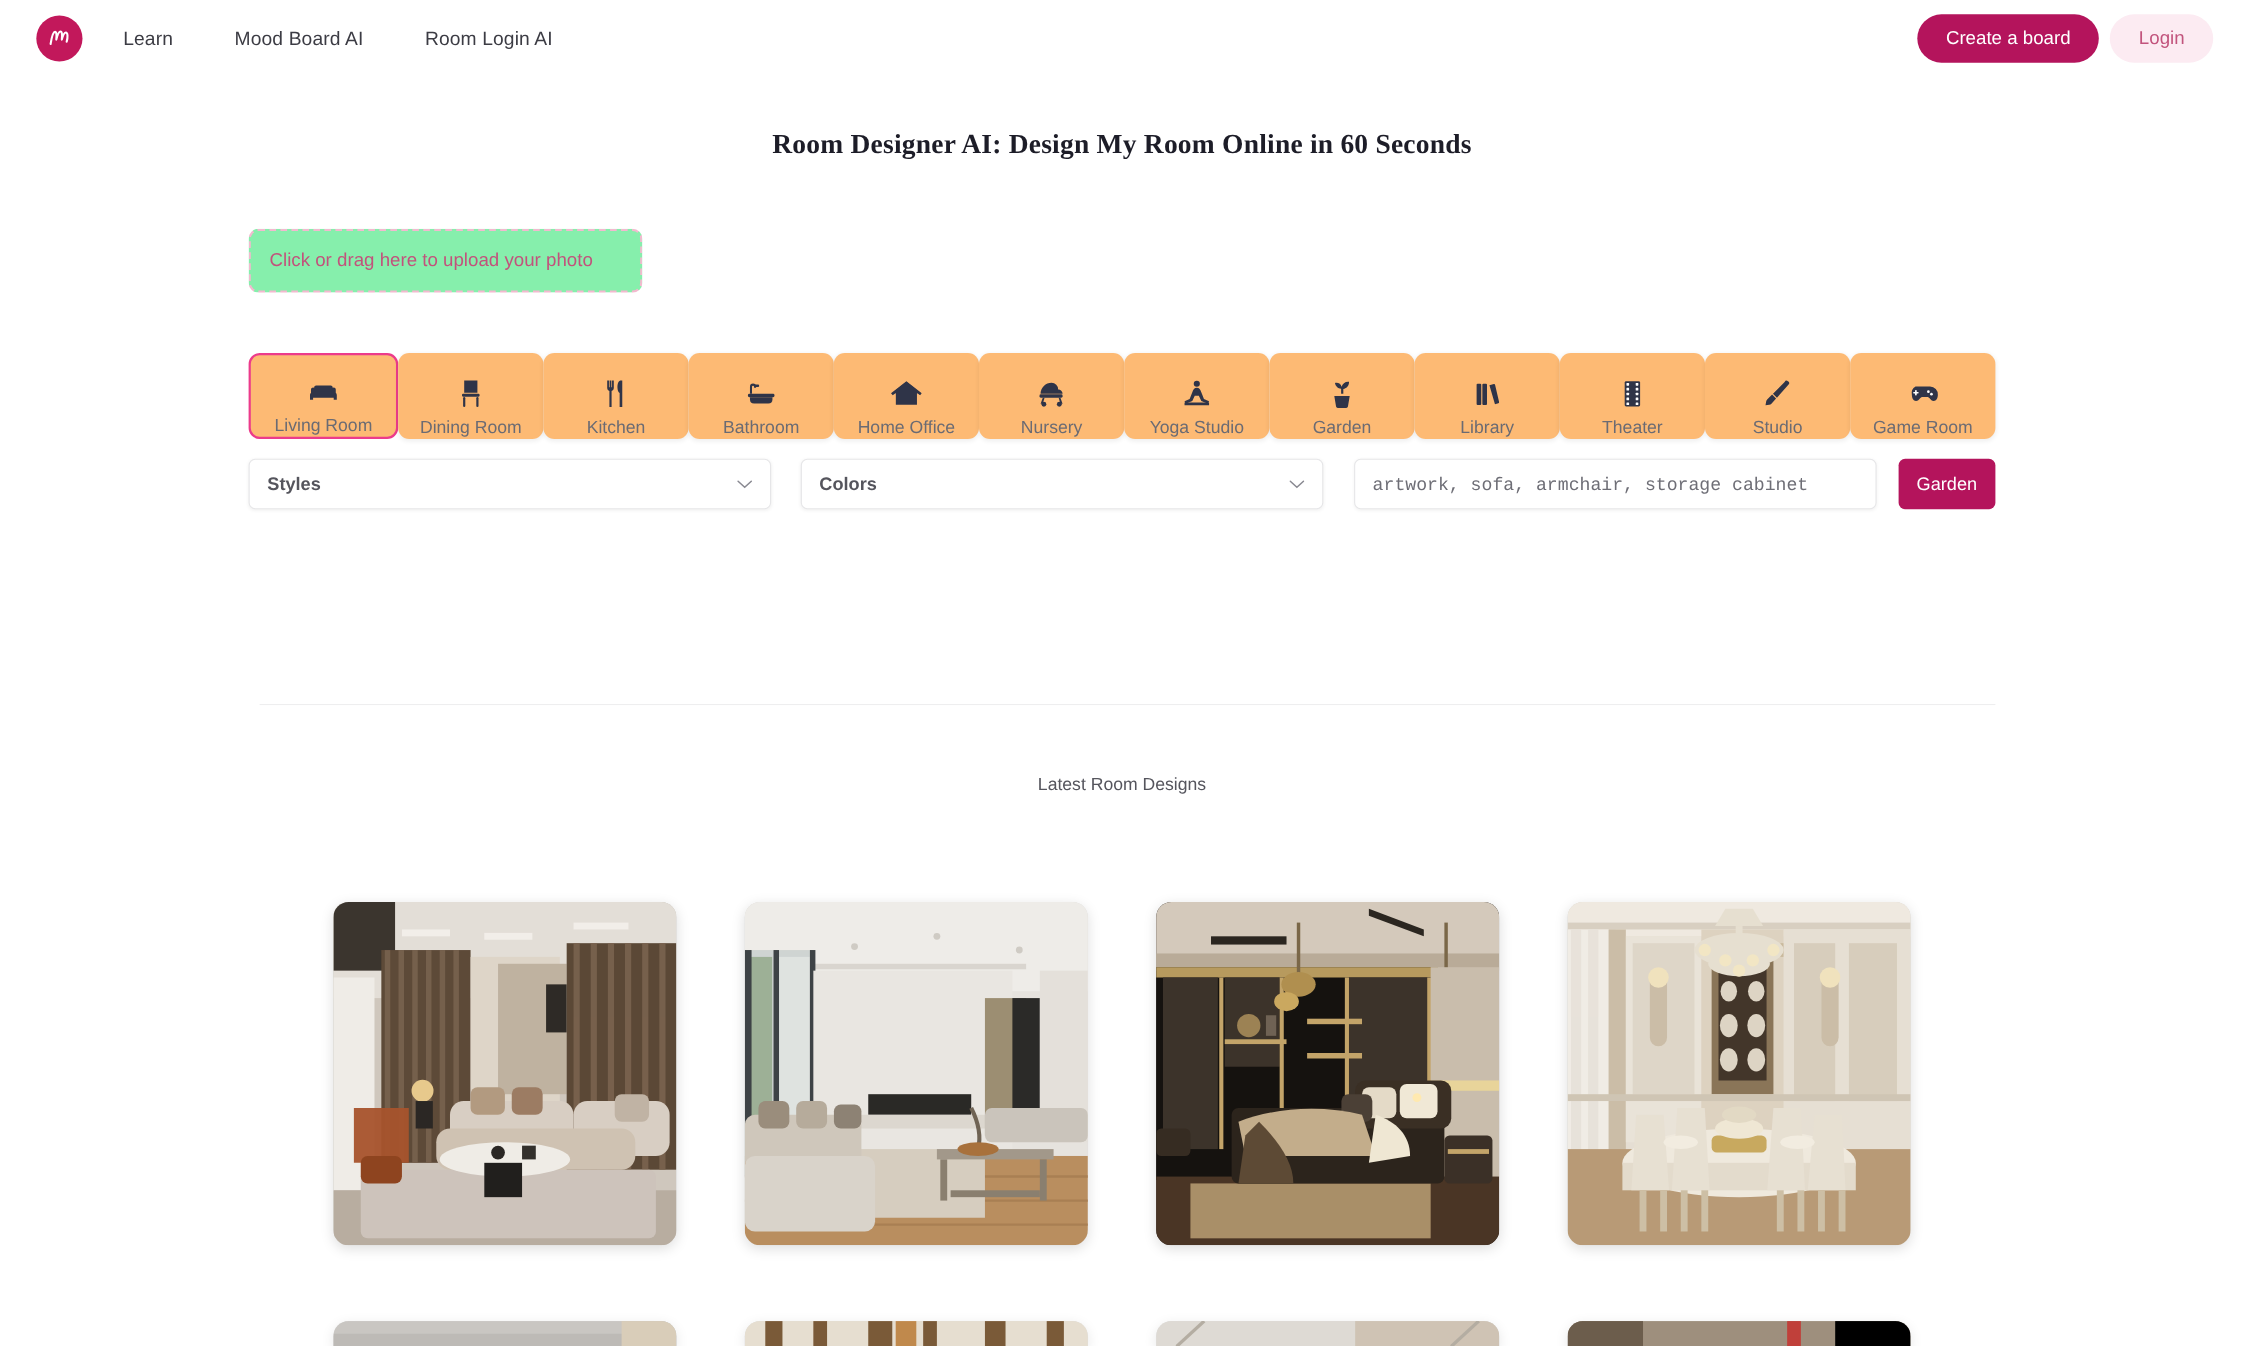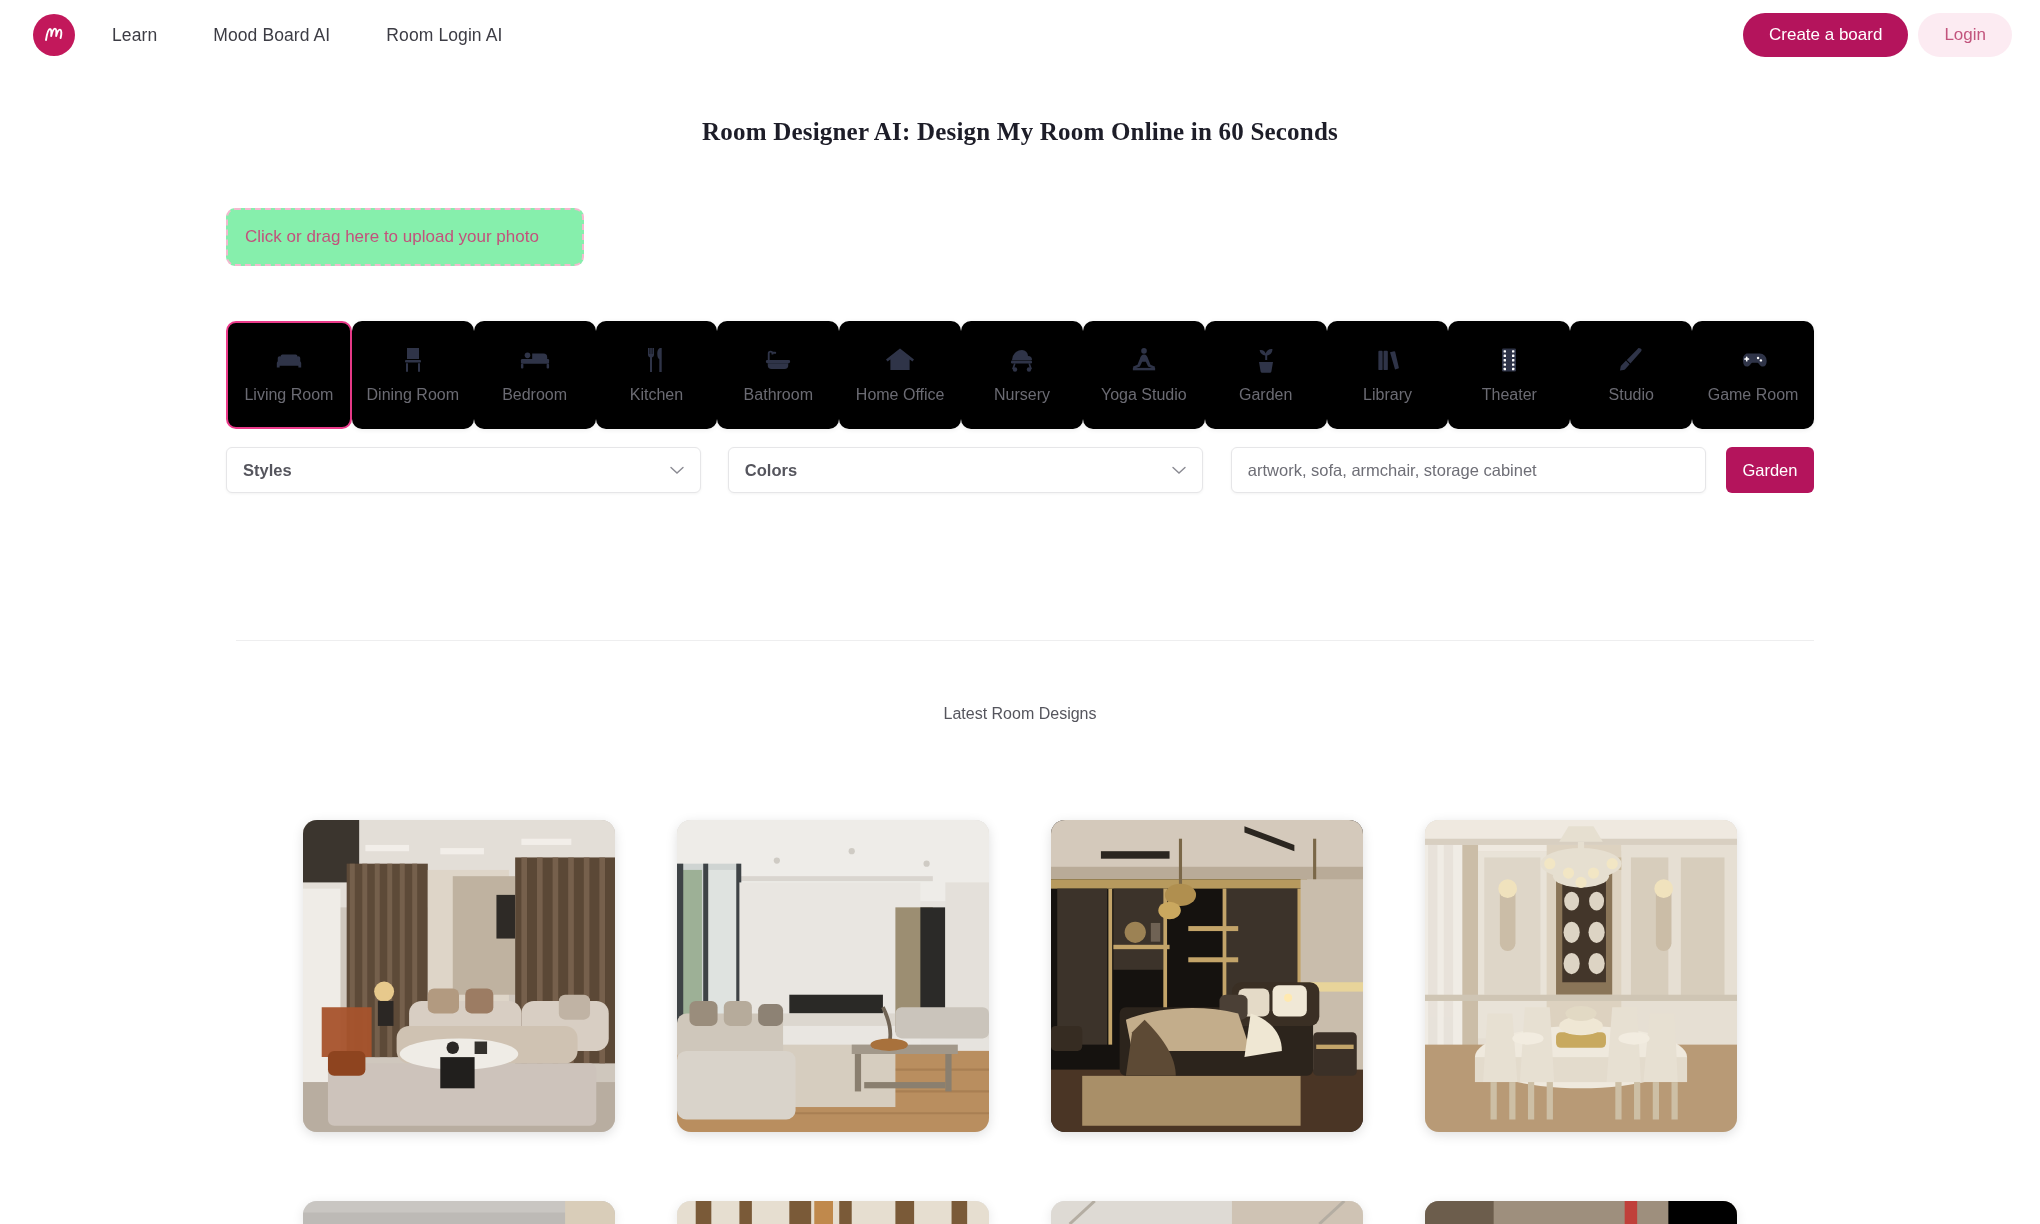"Living Room" .room-tab { background: #000000 -> #fdba74; height: 108px -> 78px }
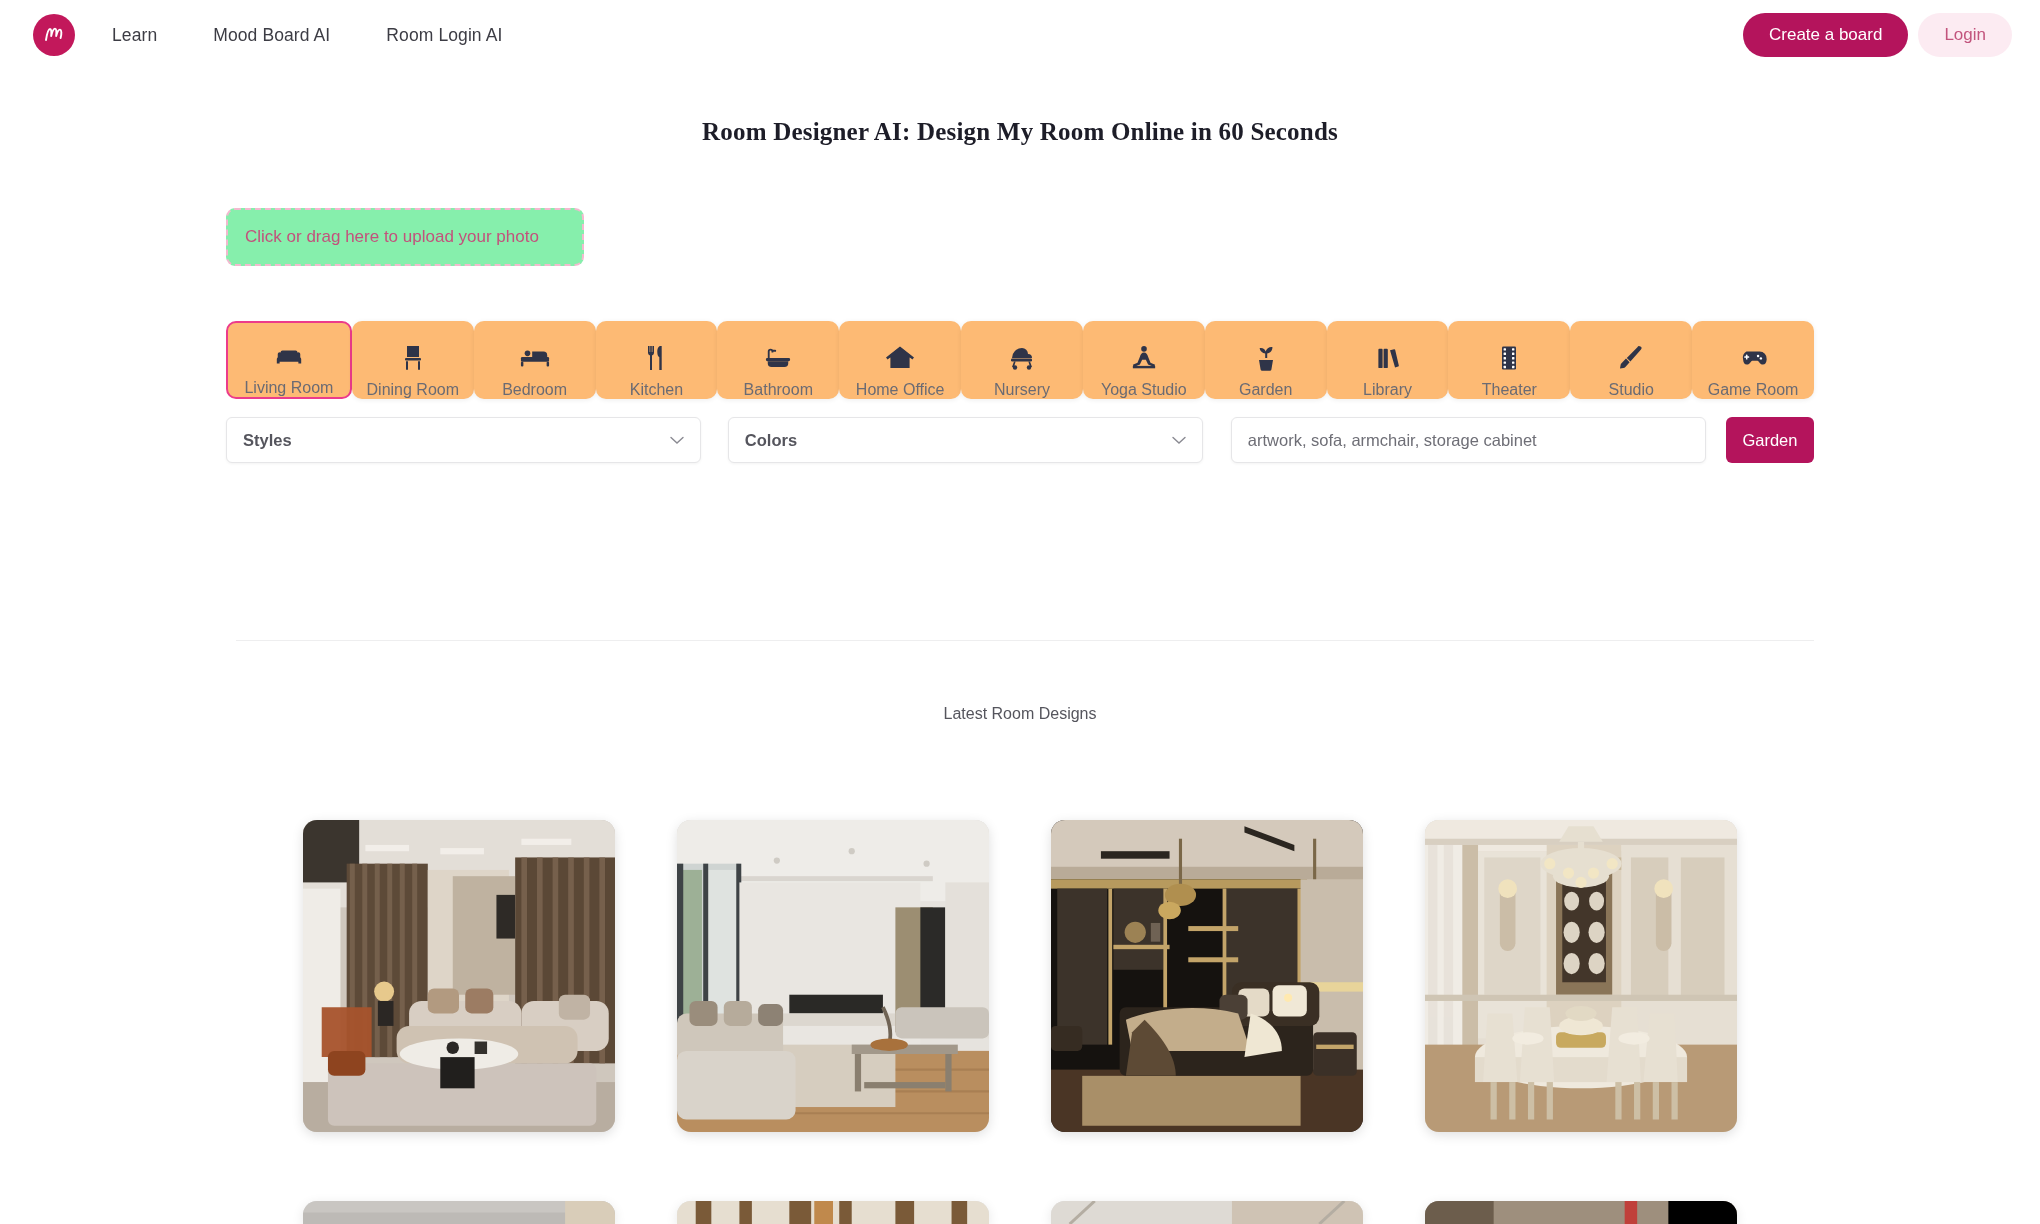"Bedroom" div.room-tab { html: <div> <span> <svg> <circle></circle> <path></path> <rect></rect> <rect></rect> <rect></rect> </svg> </span> <span>Bedroom</span> </div> -> none }
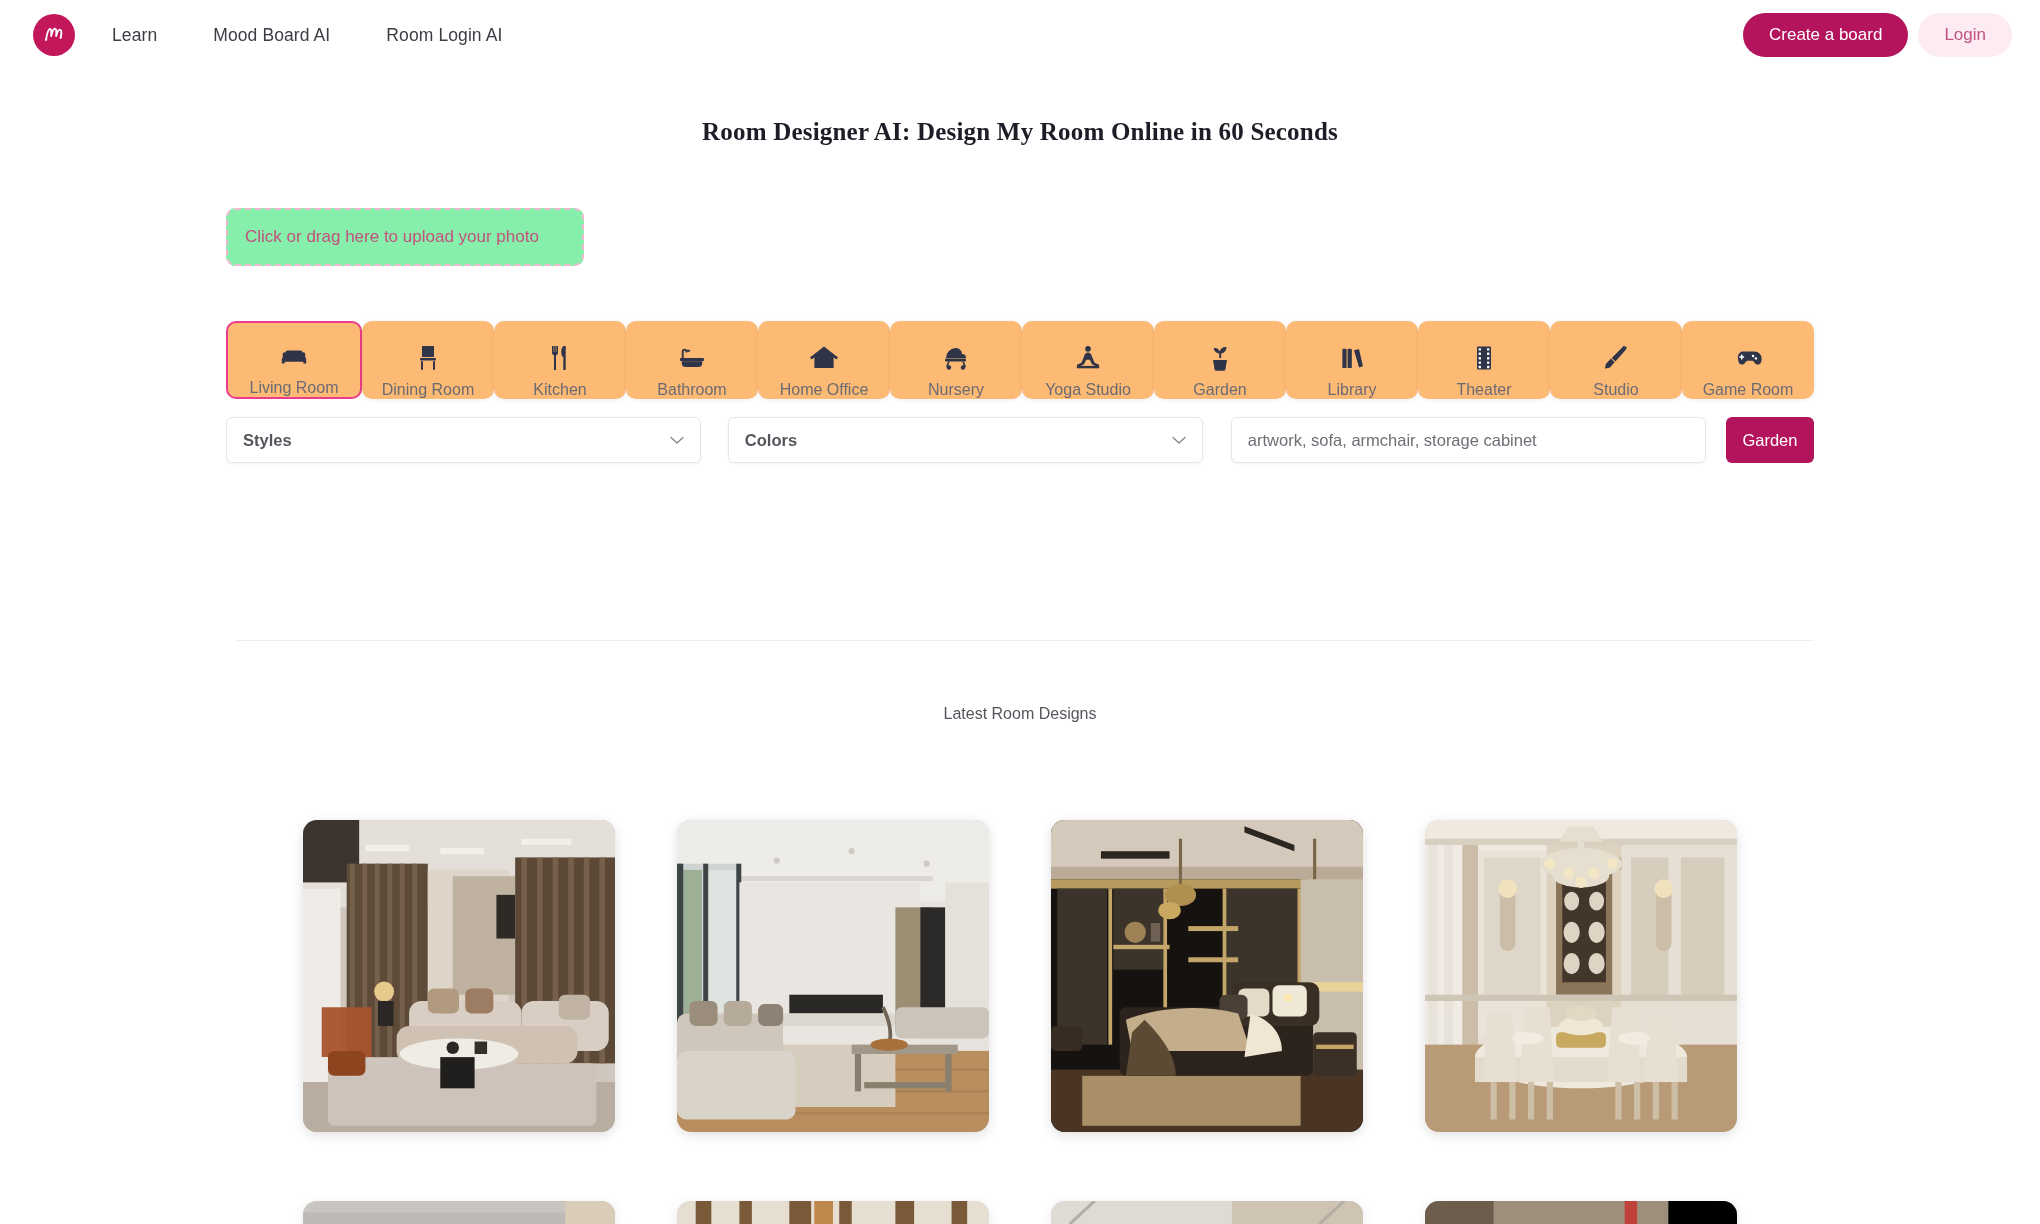"artwork, sofa, armchair, storage cabinet" .keywords-box input { font-family: Liberation Sans, sans-serif -> Liberation Mono, monospace }
